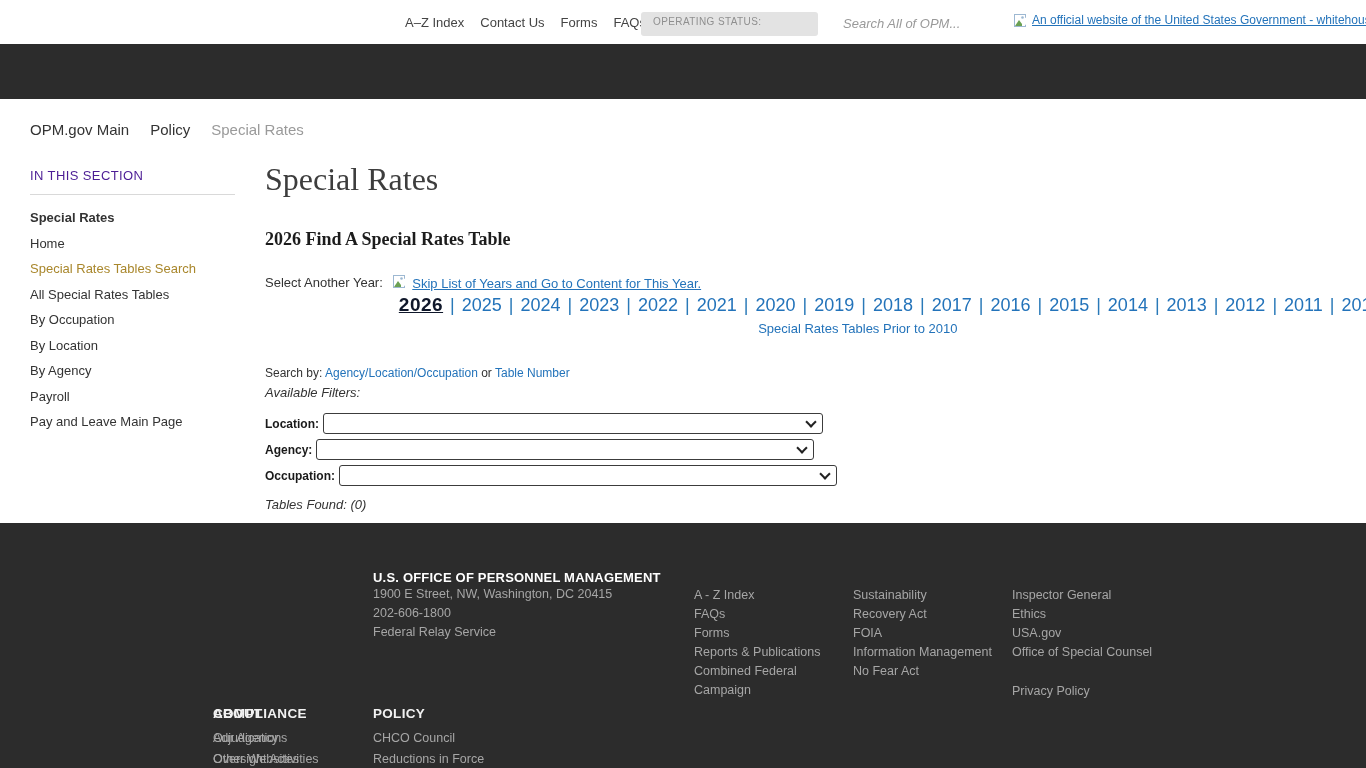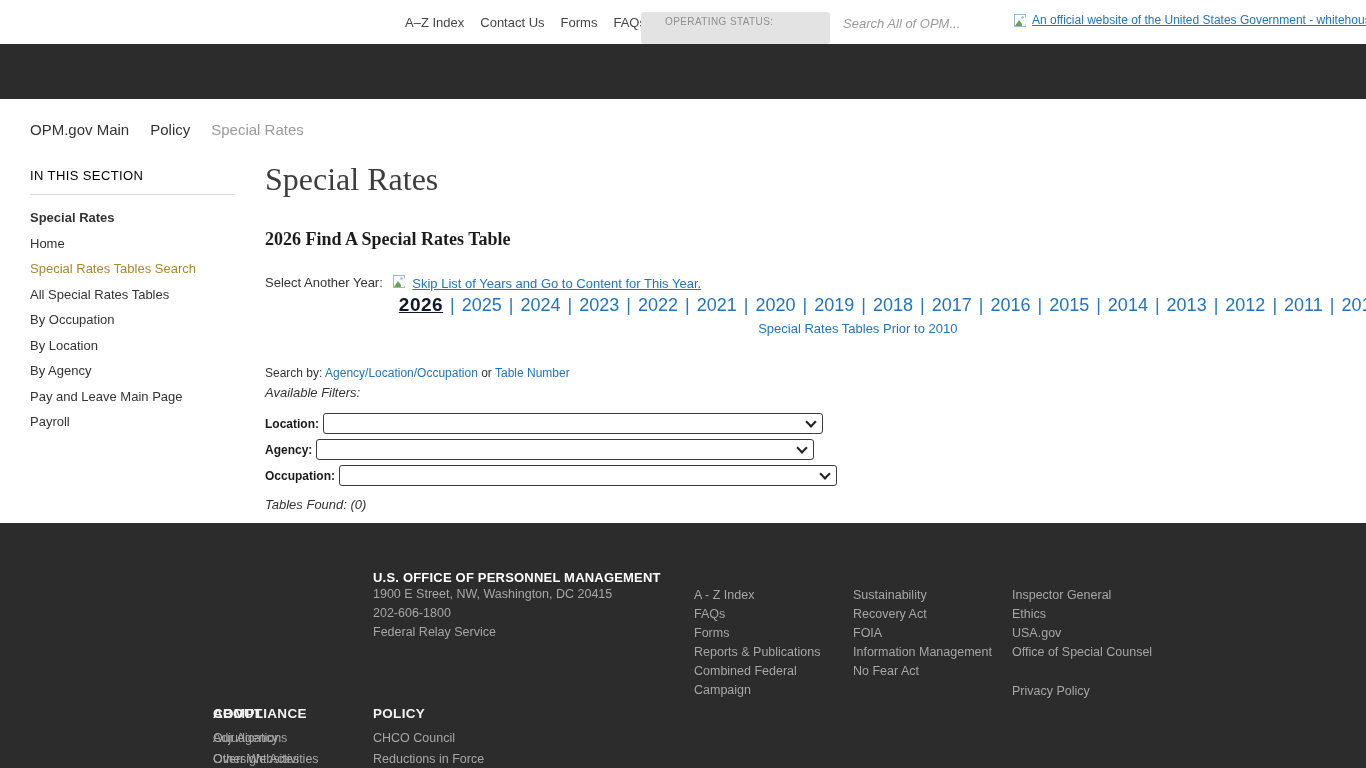"OPERATING STATUS:" .status-badge { height: 32px -> 24px; padding-left: 24px -> 12px }
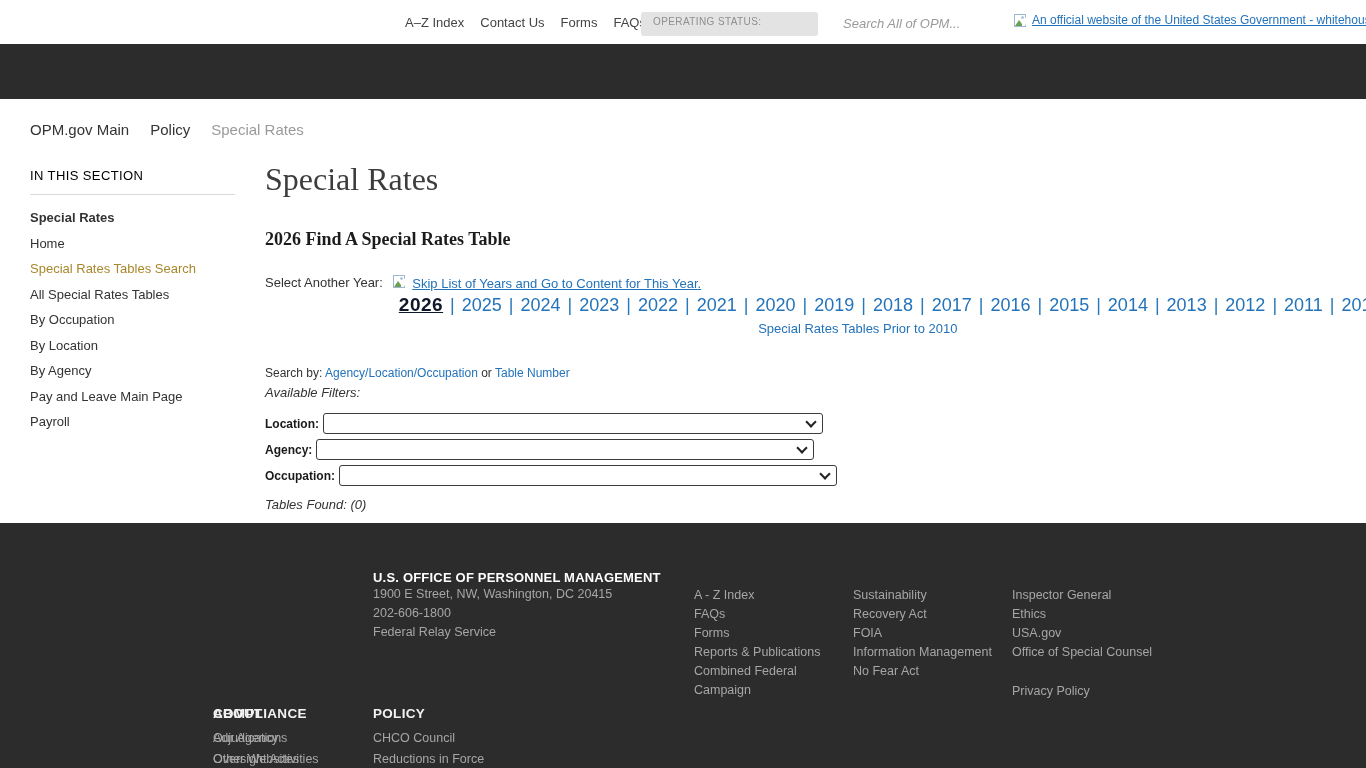"IN THIS SECTION" .sb-head { color: #000000 -> #4c1d95 }
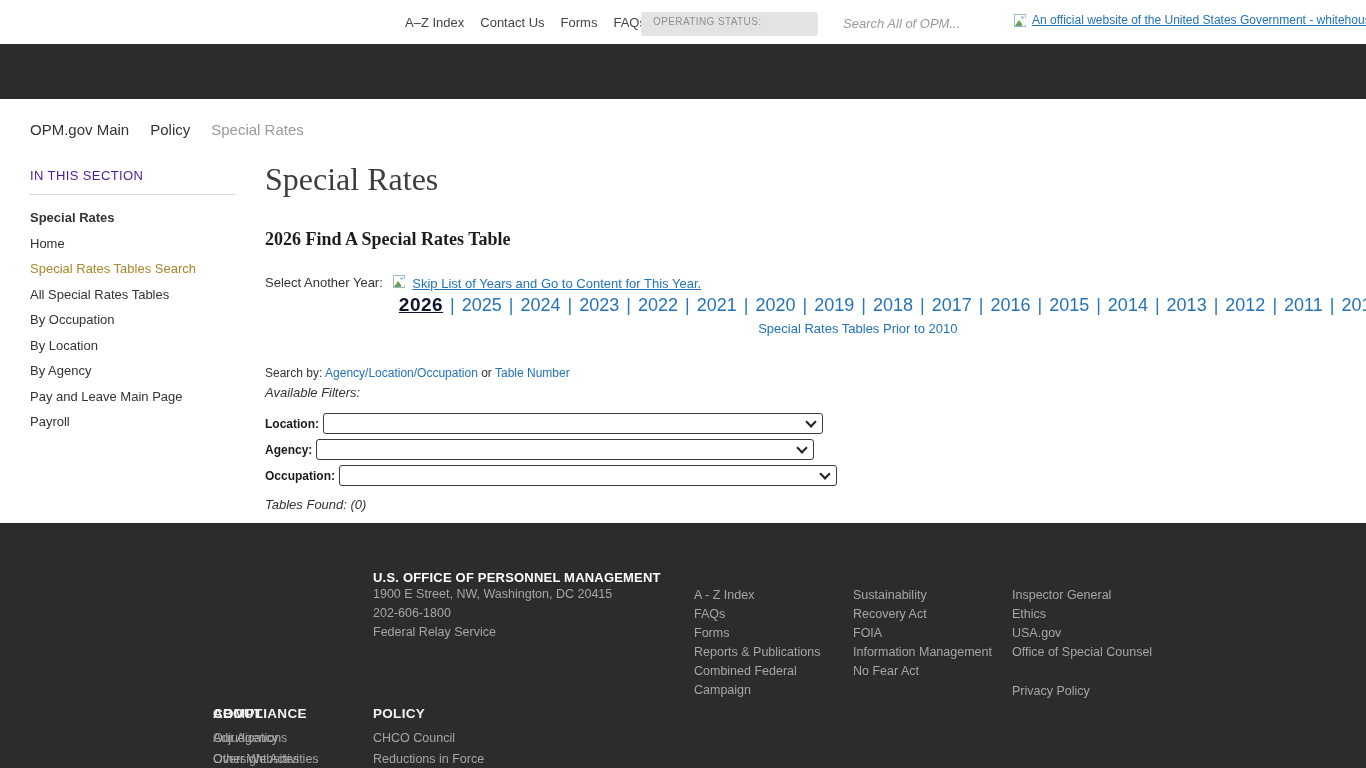"Pay and Leave Main Page" li { order: before "Payroll" -> after "Payroll" }
